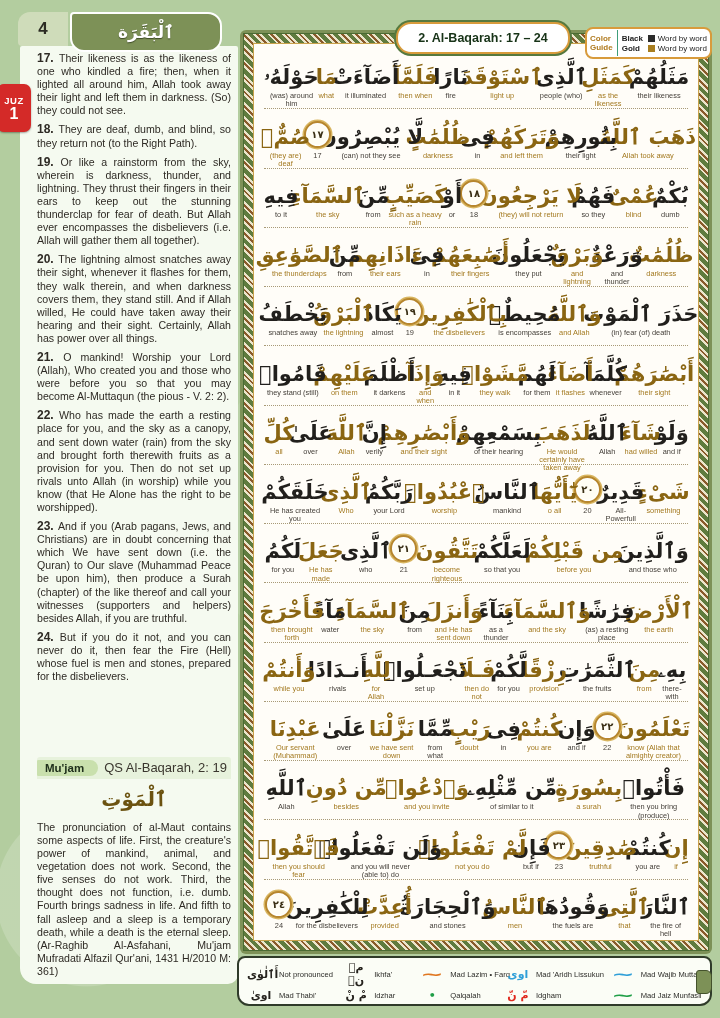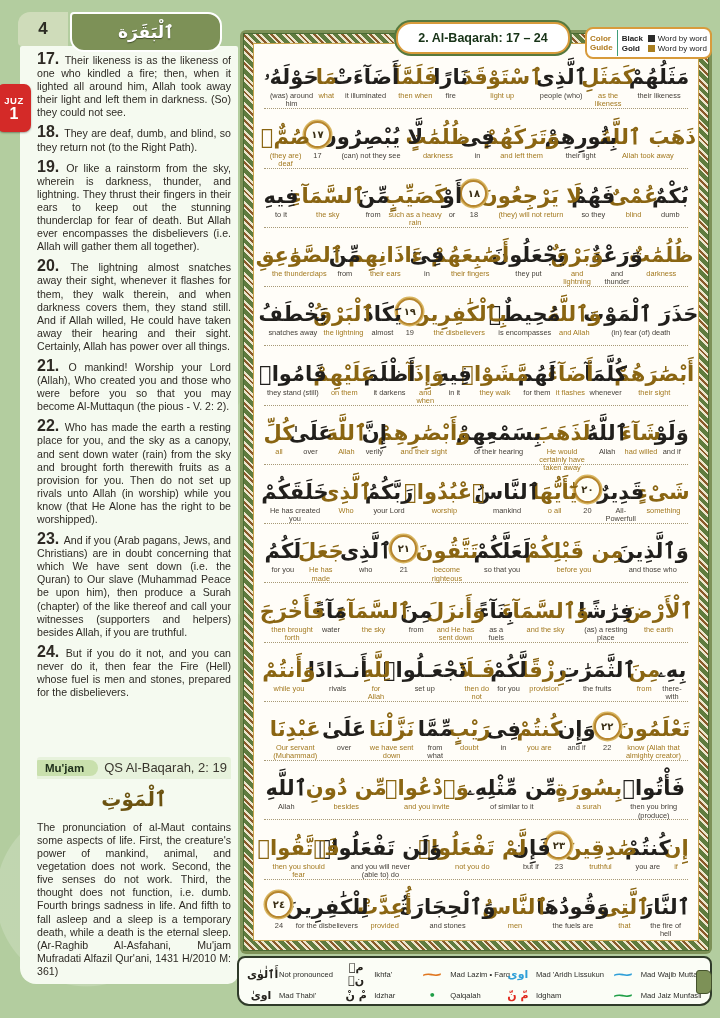"17." .tpara b { font-size: 16px -> 12px }
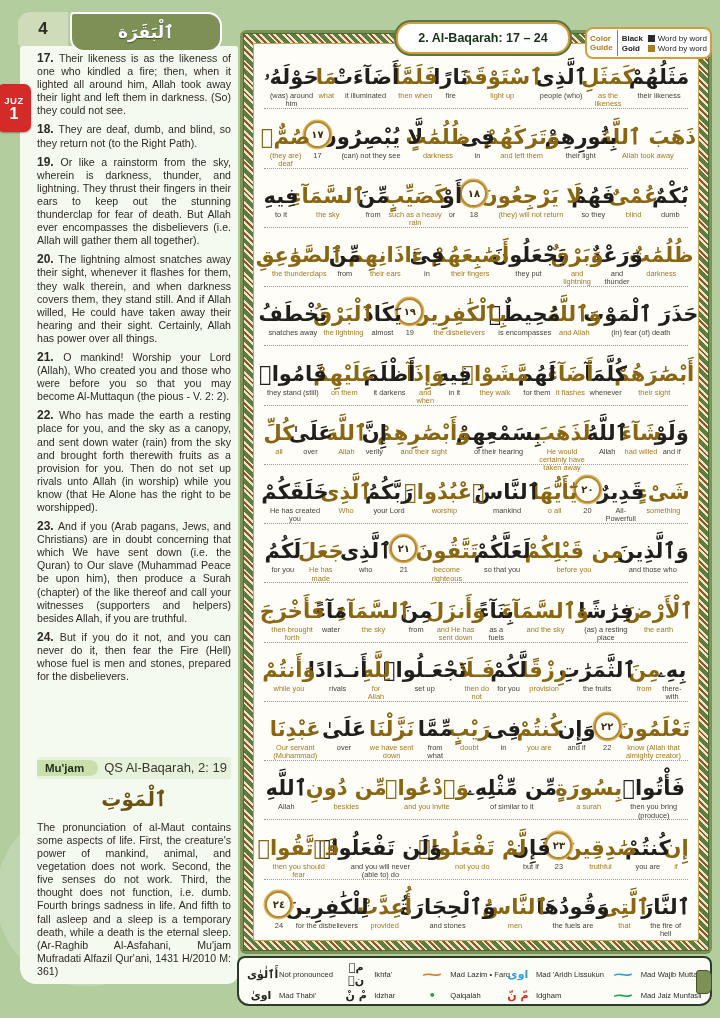"as a fuels" div.en { text: fuels -> thunder }
